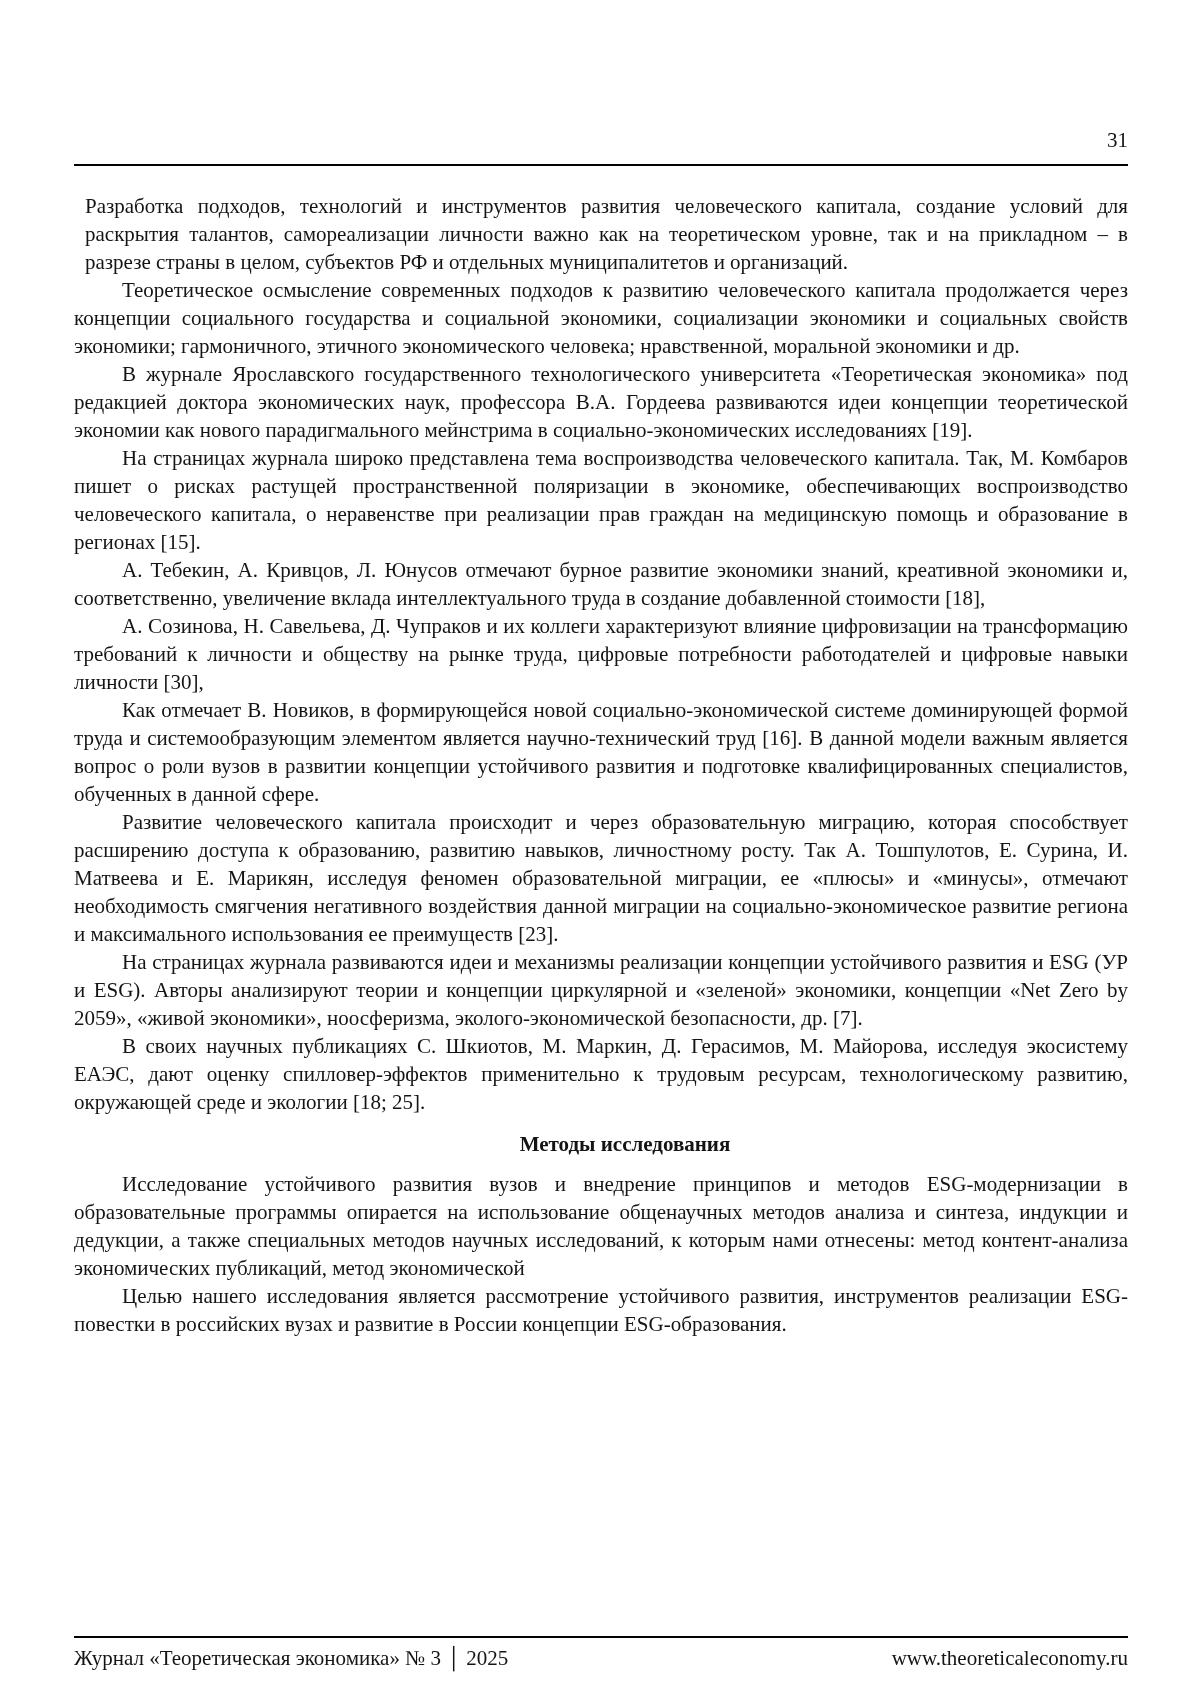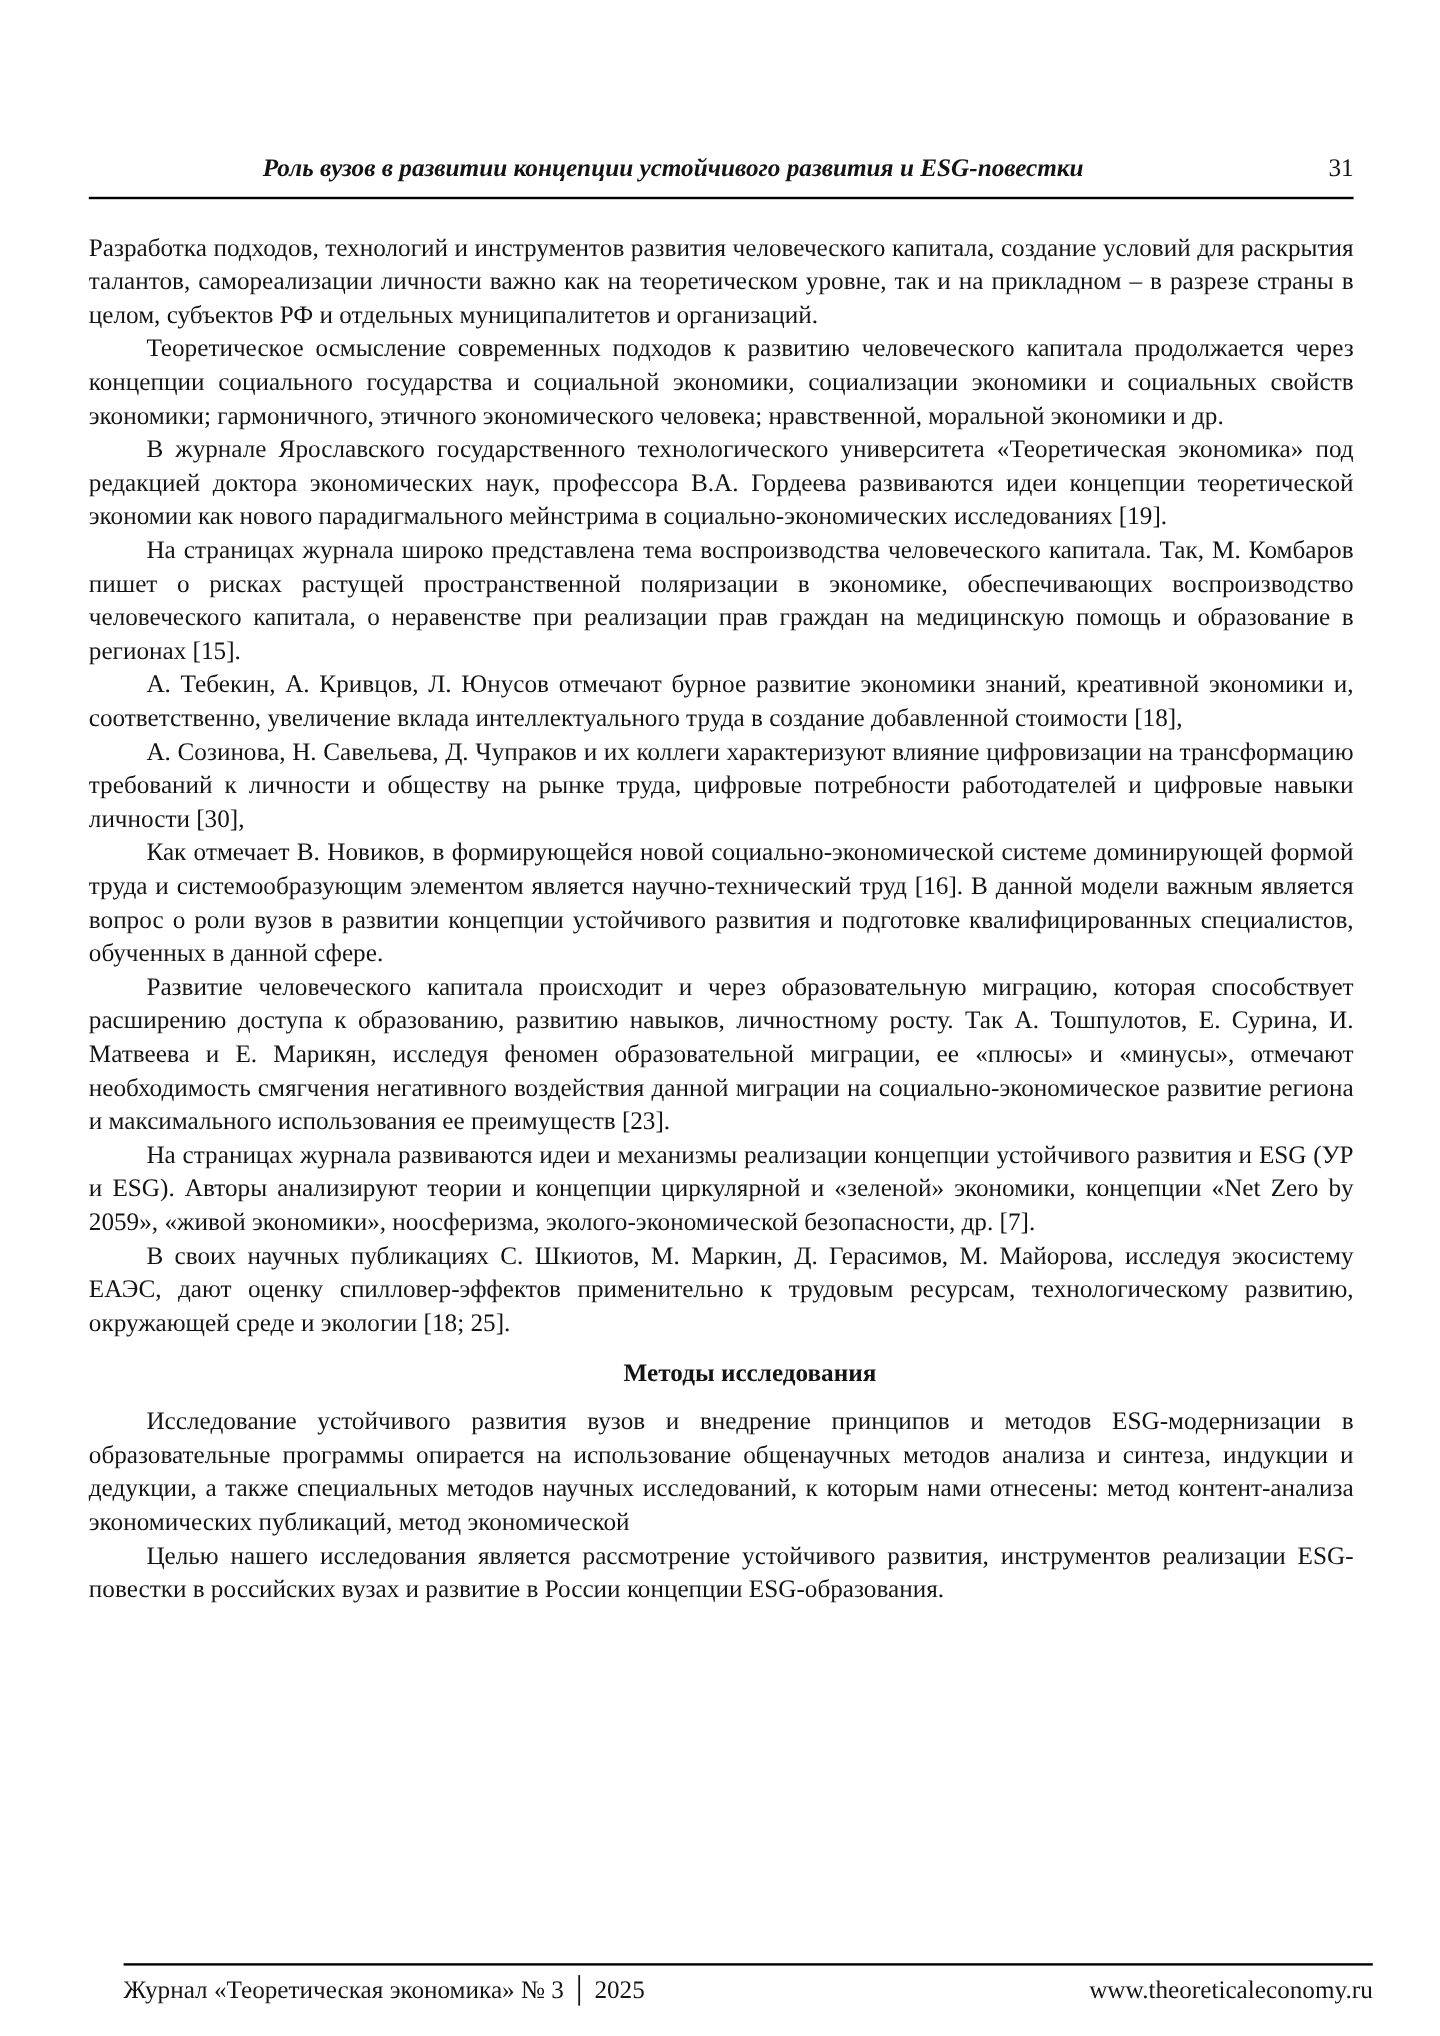"Роль вузов в развитии концепции" span.header-title { html: <span>Роль вузов в развитии концепции устойчивого развития и ESG-повестки</span> -> none }
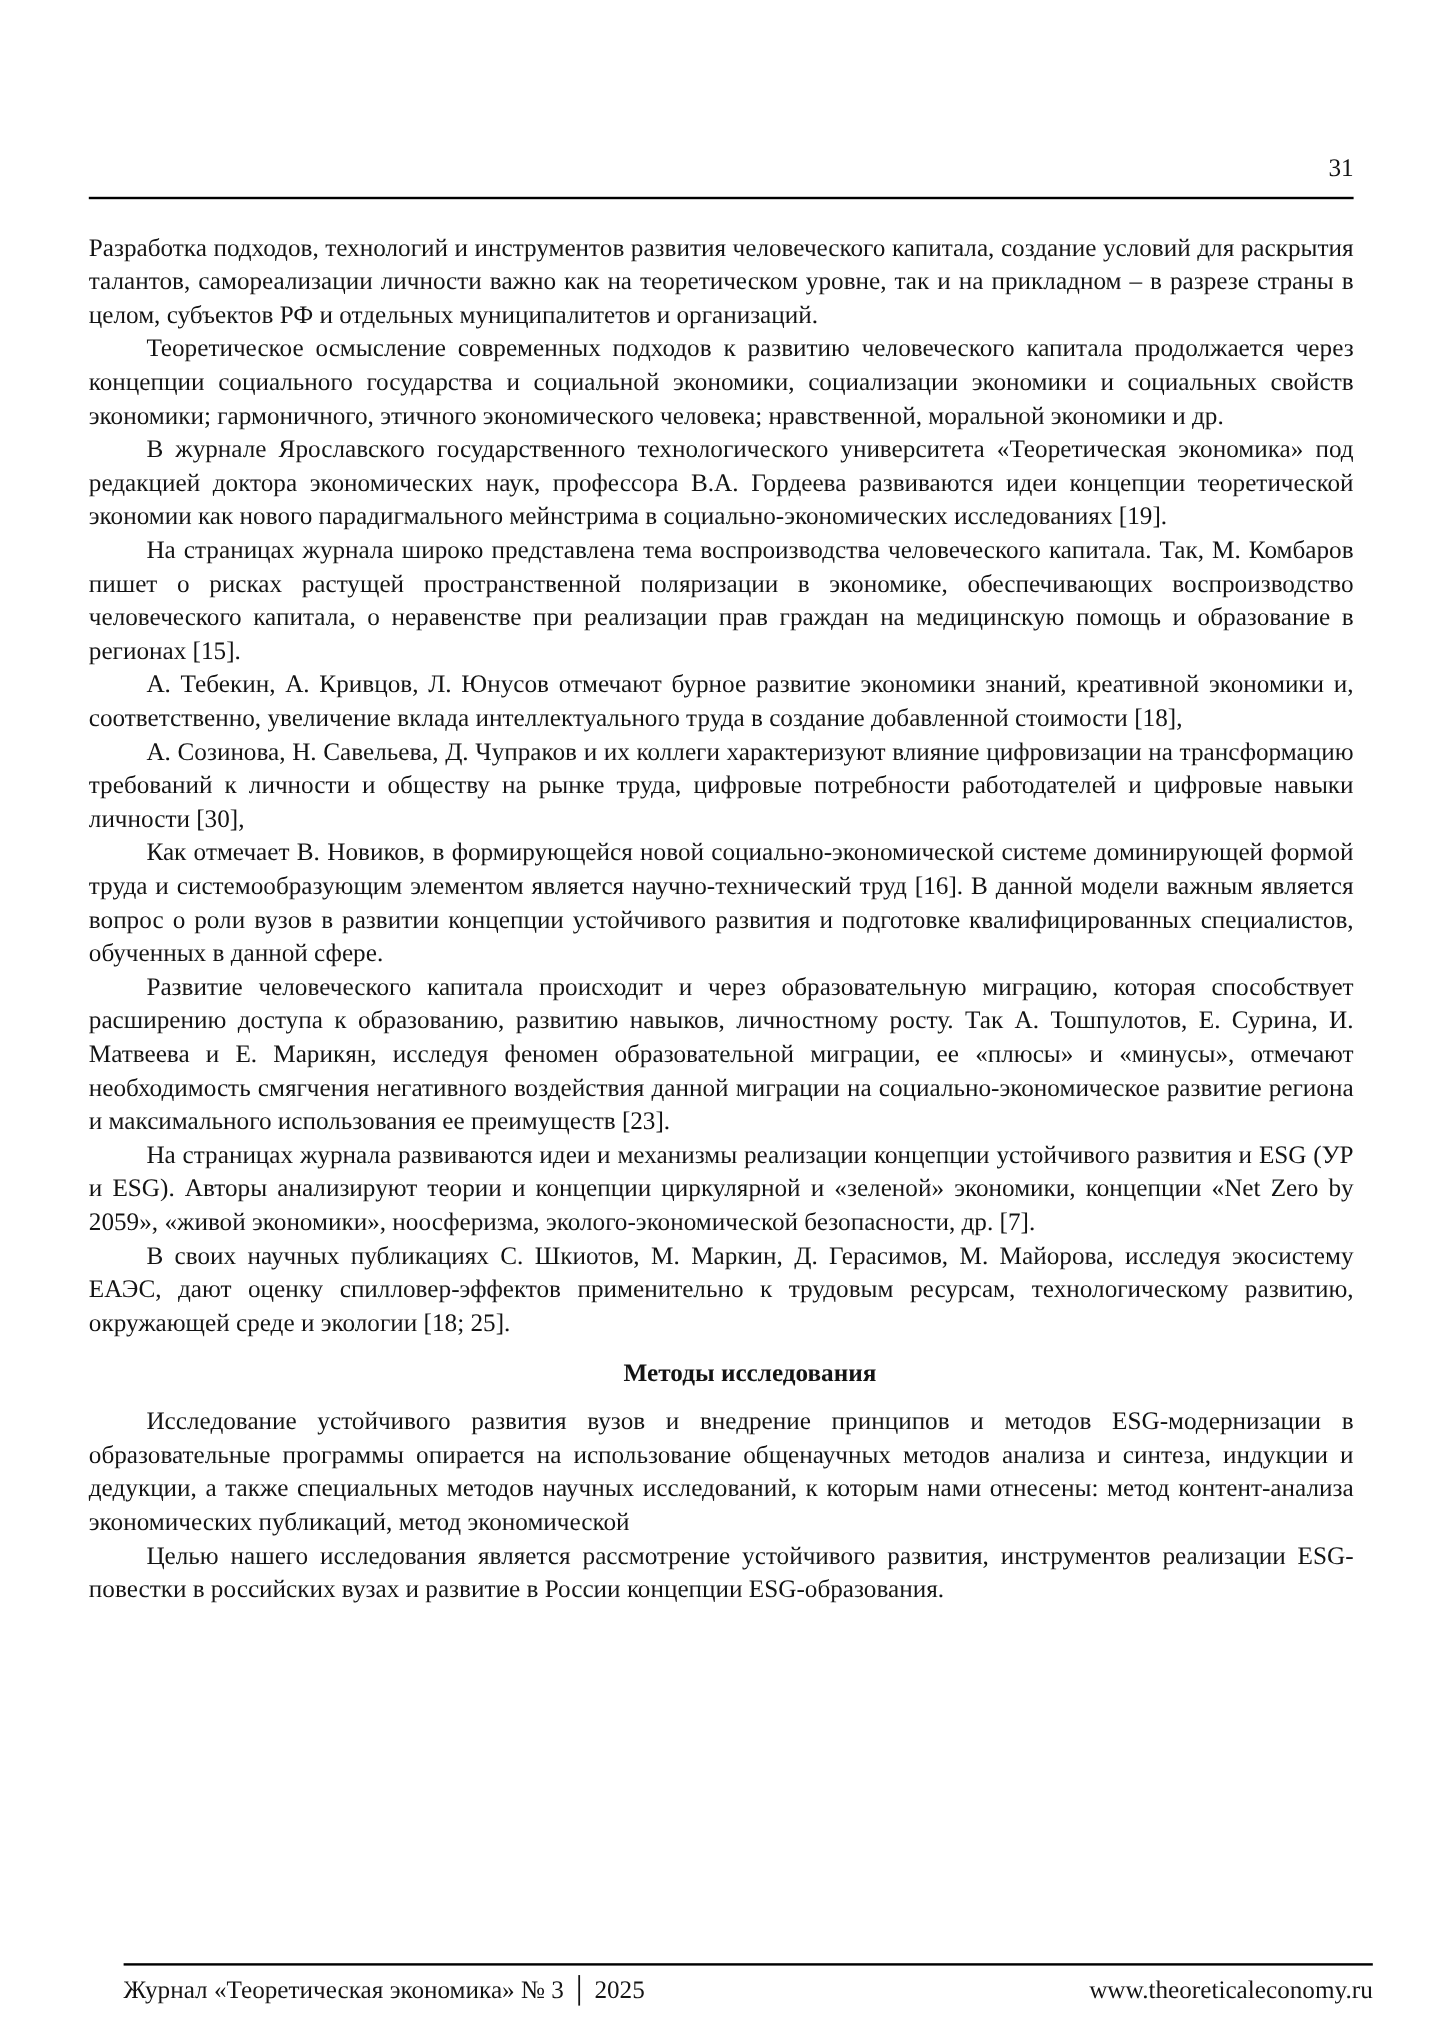"Разработка подходов, технологий и" .body-text p.no-indent { margin-left: none -> 11px }
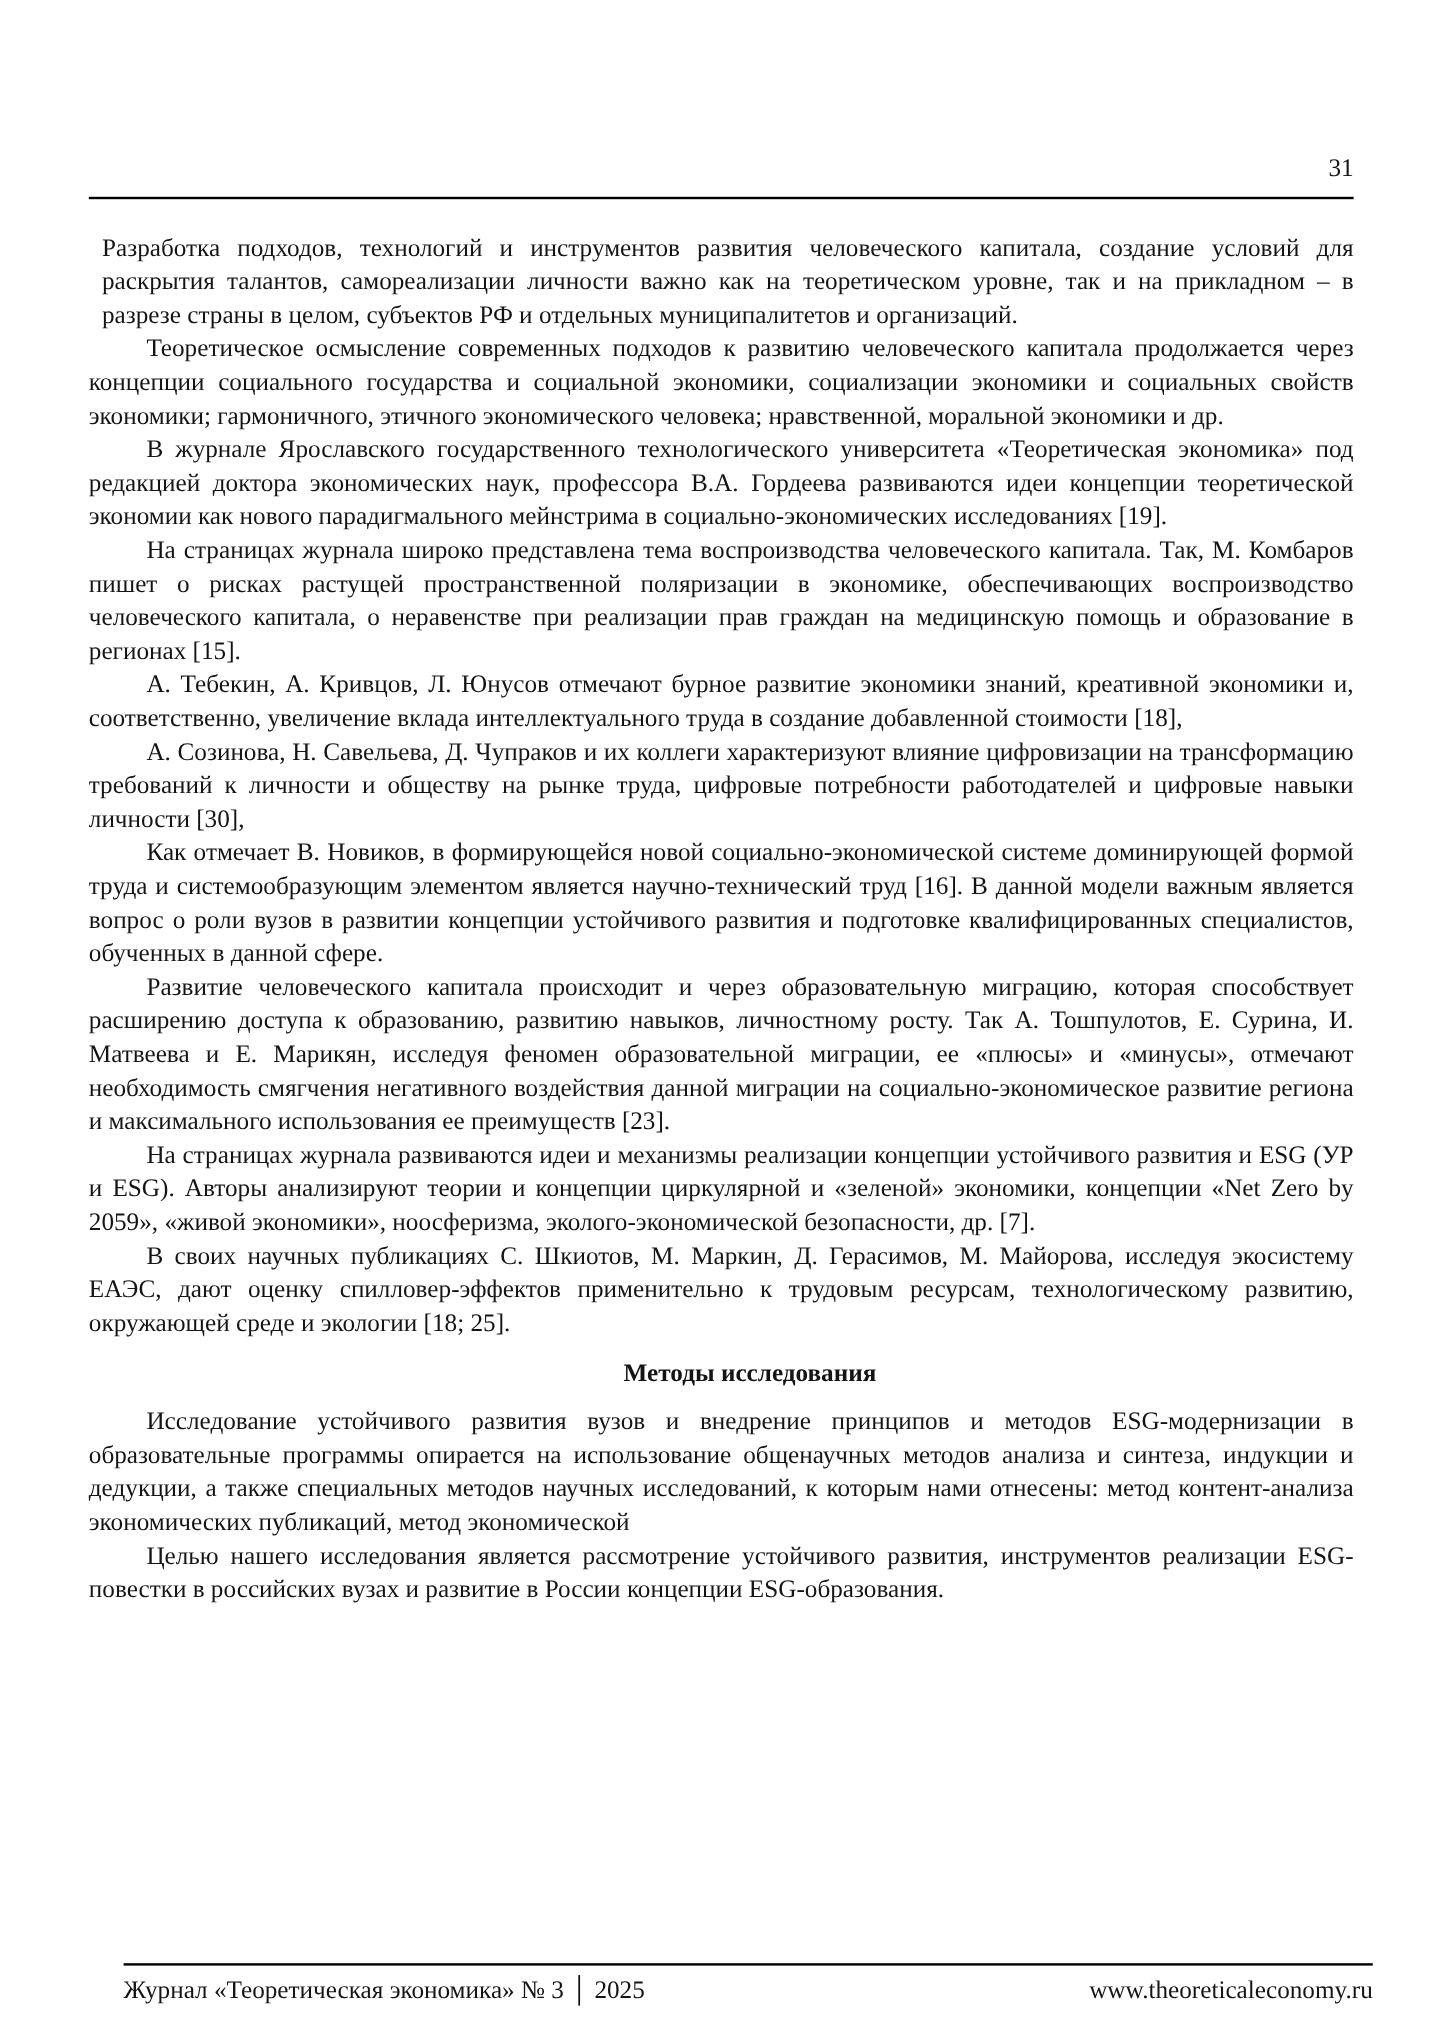"Журнал «Теоретическая экономика» № 3" .footer { margin-left: 29px -> none; right: 56px -> 72px }
